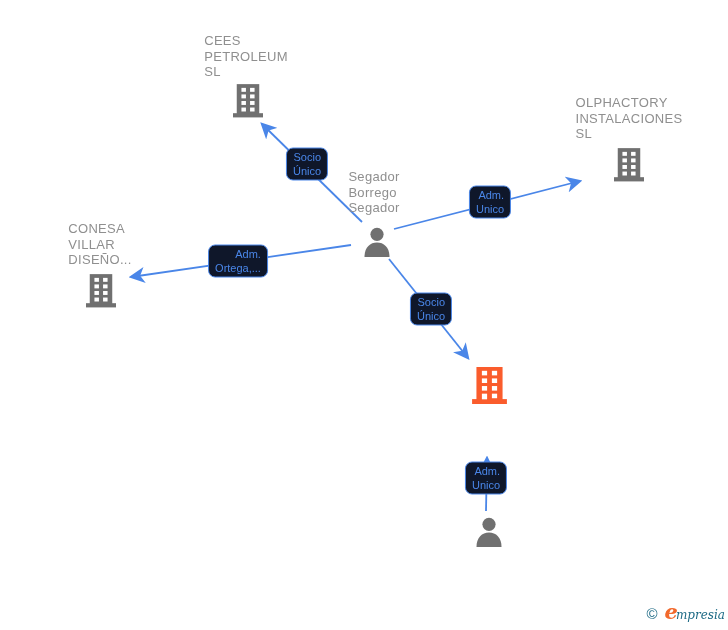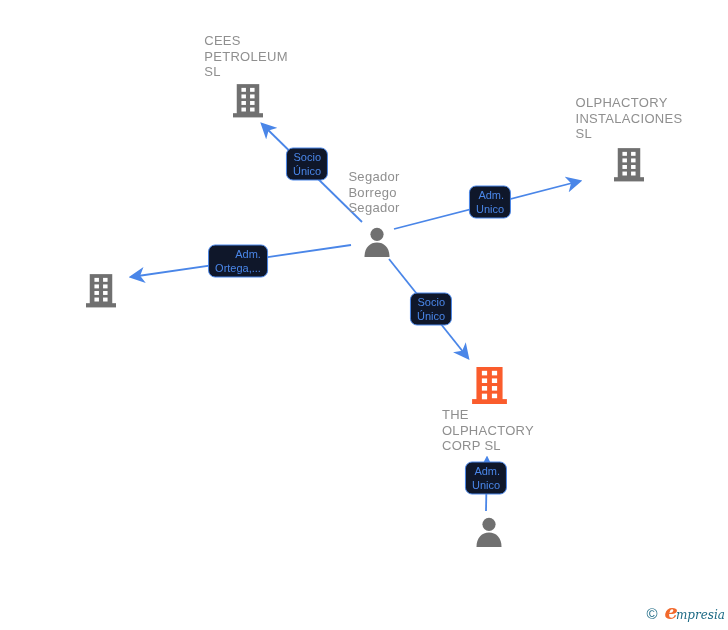"CONESA" div.node-label { html: none -> <div> <div>CONESA</div> <div>VILLAR</div> <div>DISEÑO...</div> </div> }
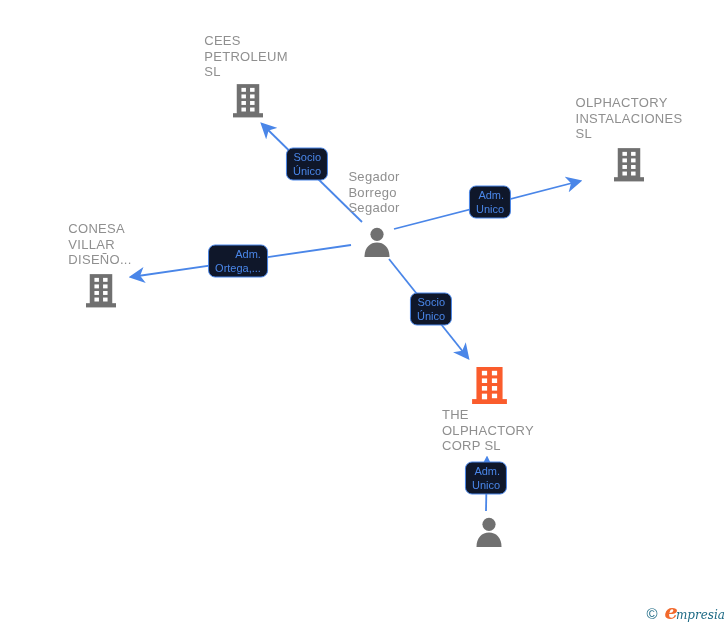"THE" div.node-label { html: <div> <div>THE</div> <div>OLPHACTORY</div> <div>CORP SL</div> </div> -> none }
